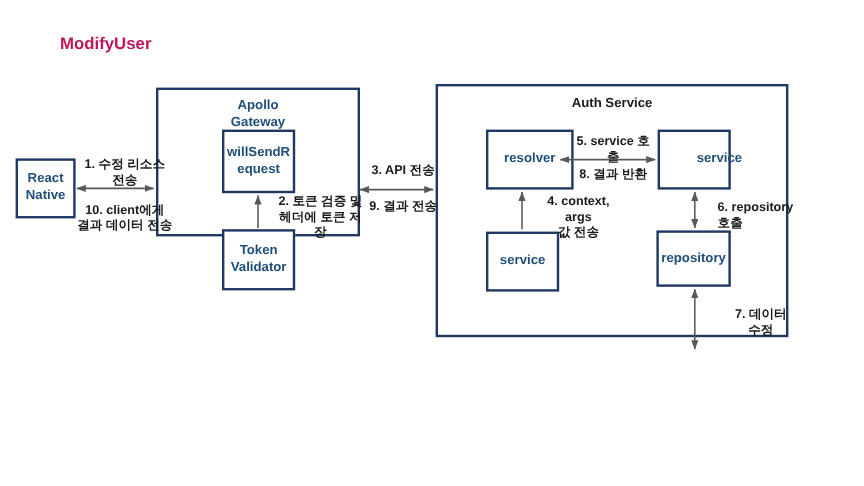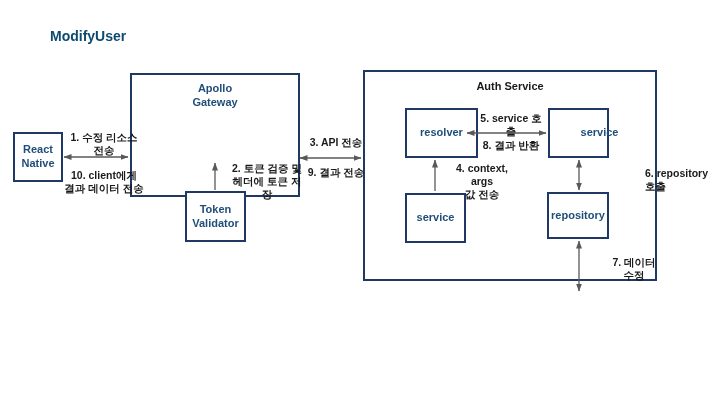"ModifyUser" .title { color: #0c4a6e -> #be185d }
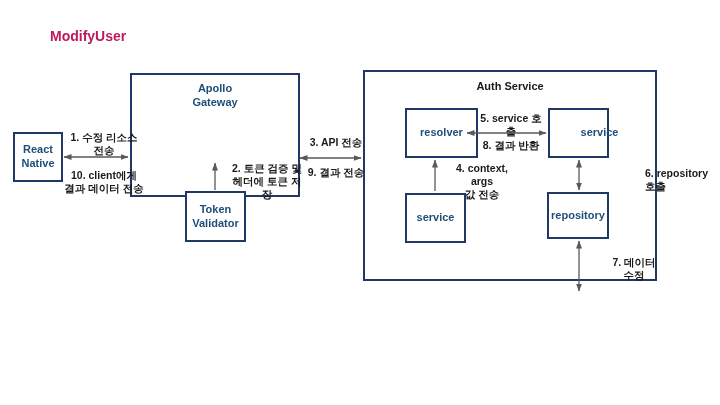"willSendR" div.node { html: none -> <div>willSendR equest</div> }
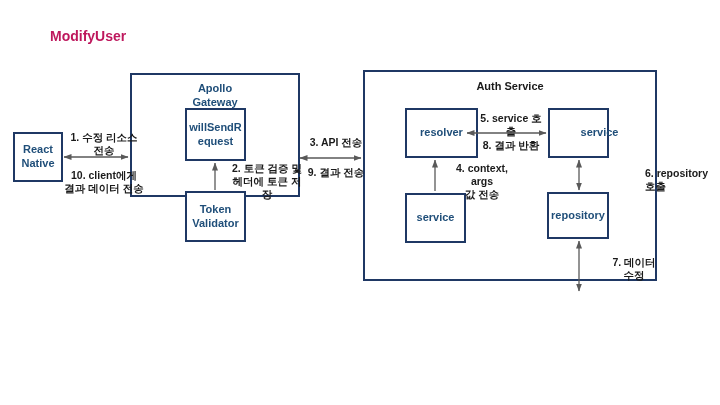"6. repository 호출" div.elabel { margin-left: 47px -> none }
